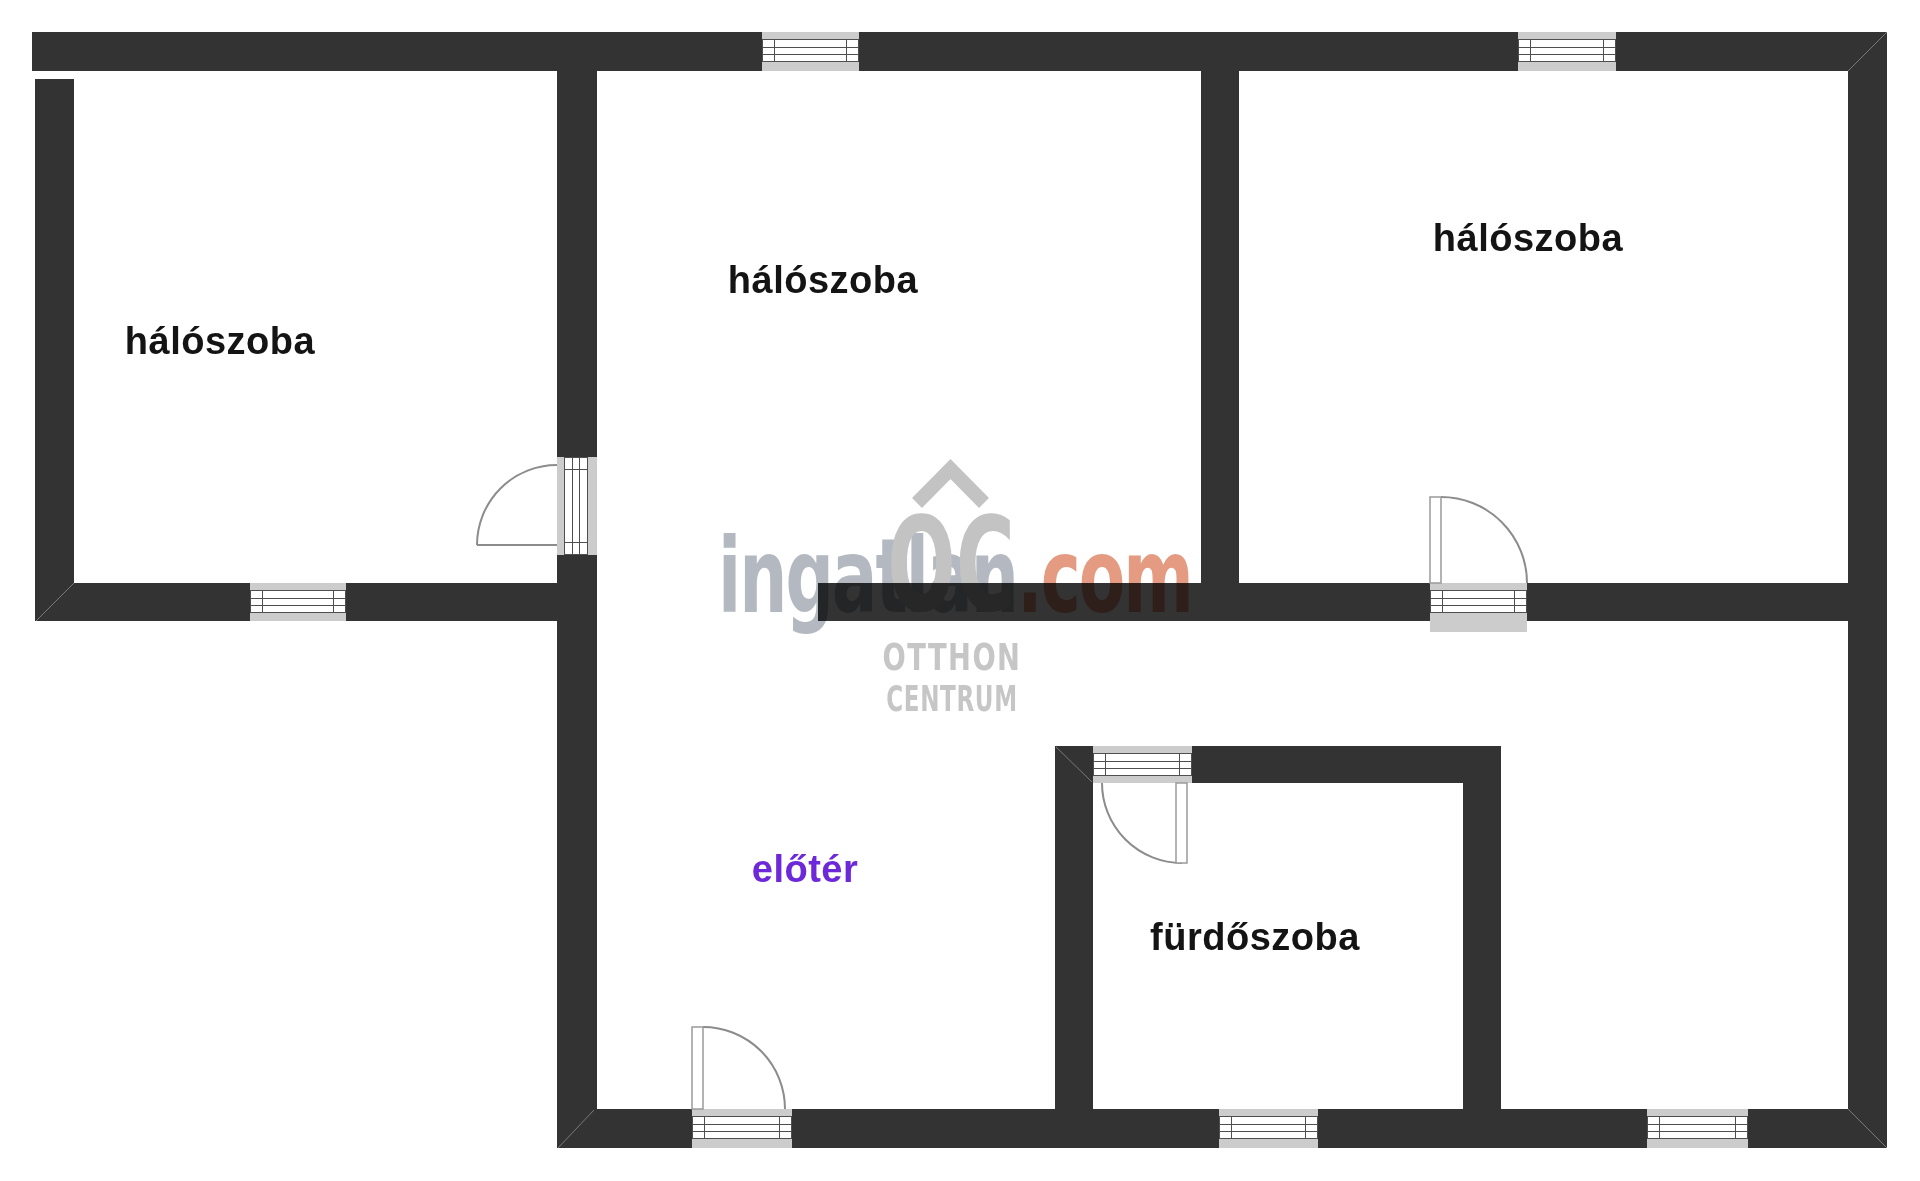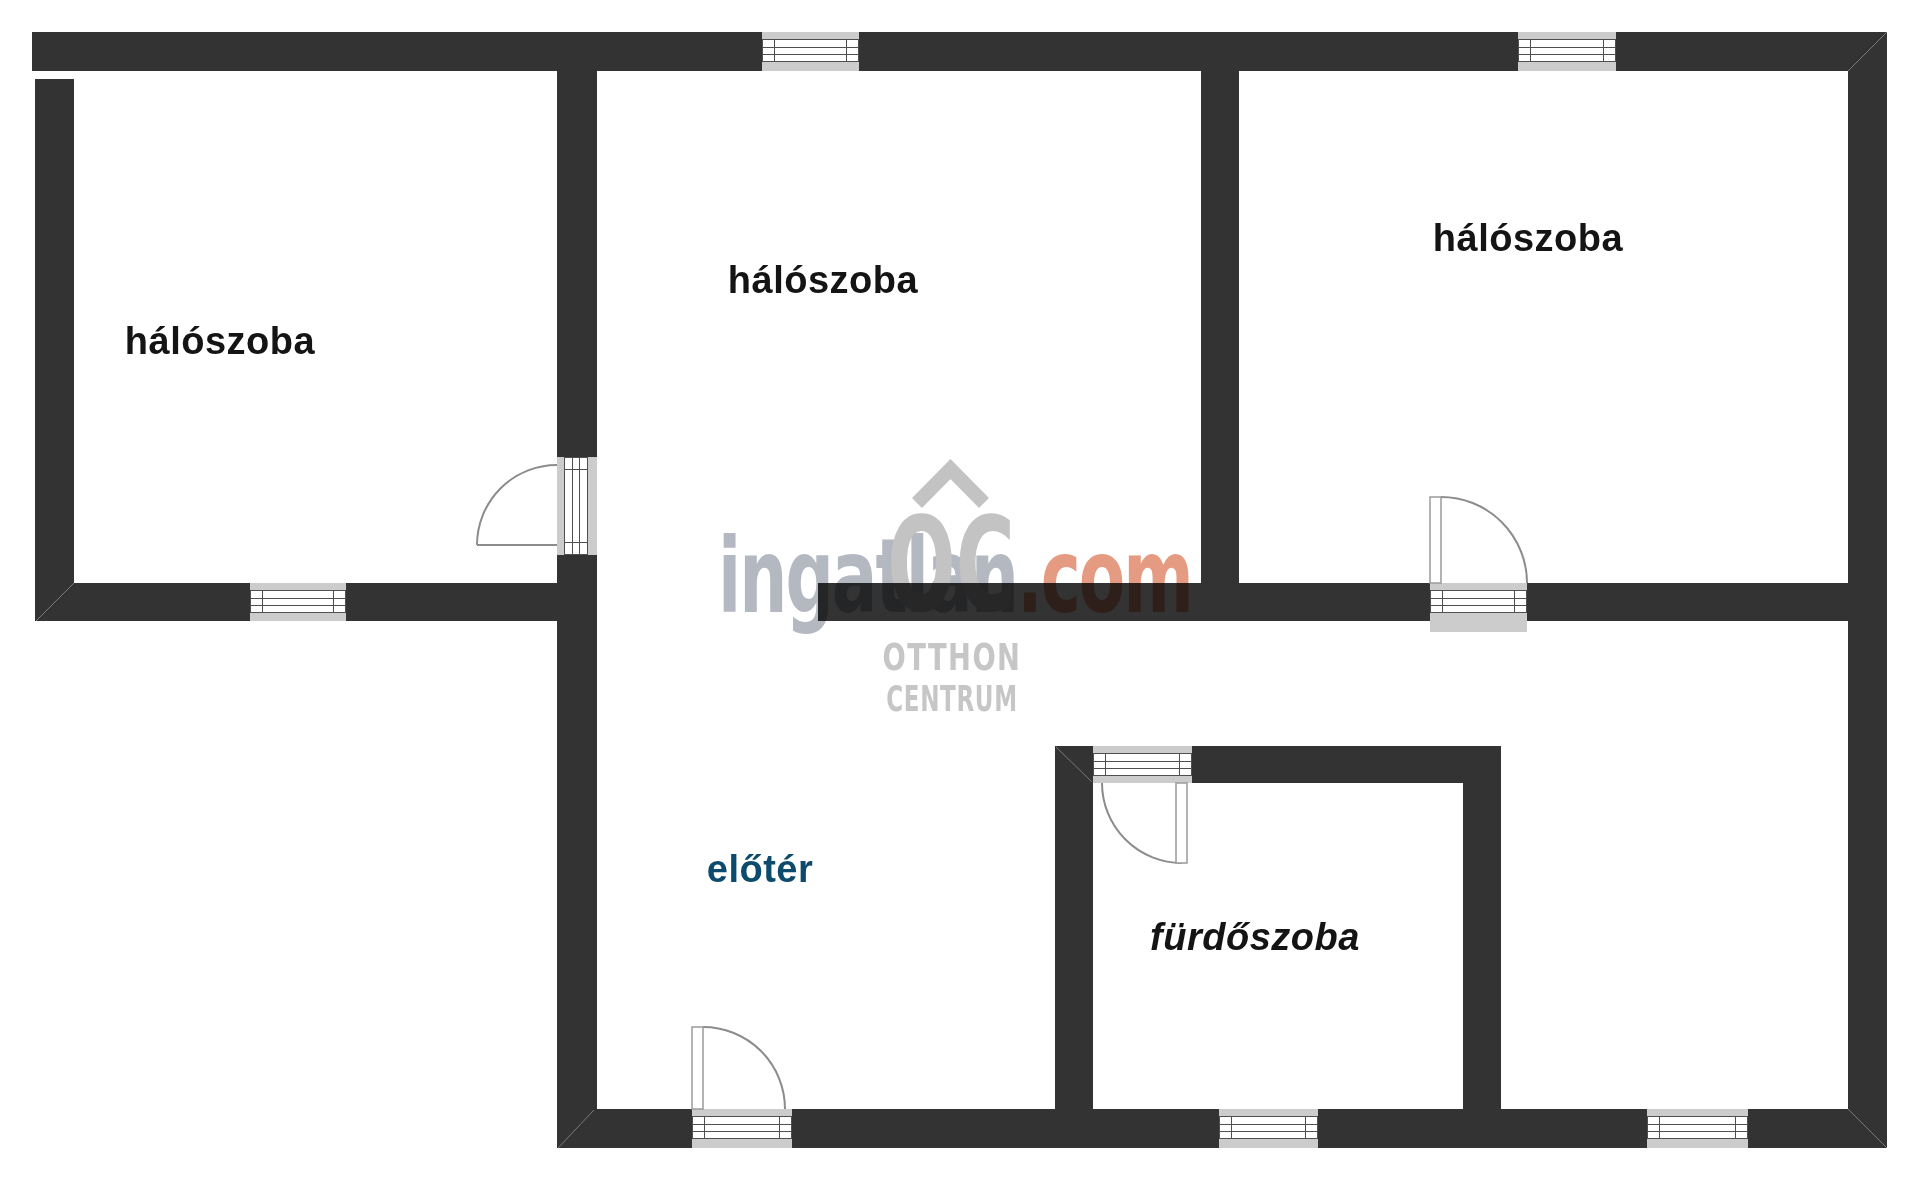"előtér" div.room-label { color: #0c4a6e -> #6d28d9; left: 760px -> 805px }
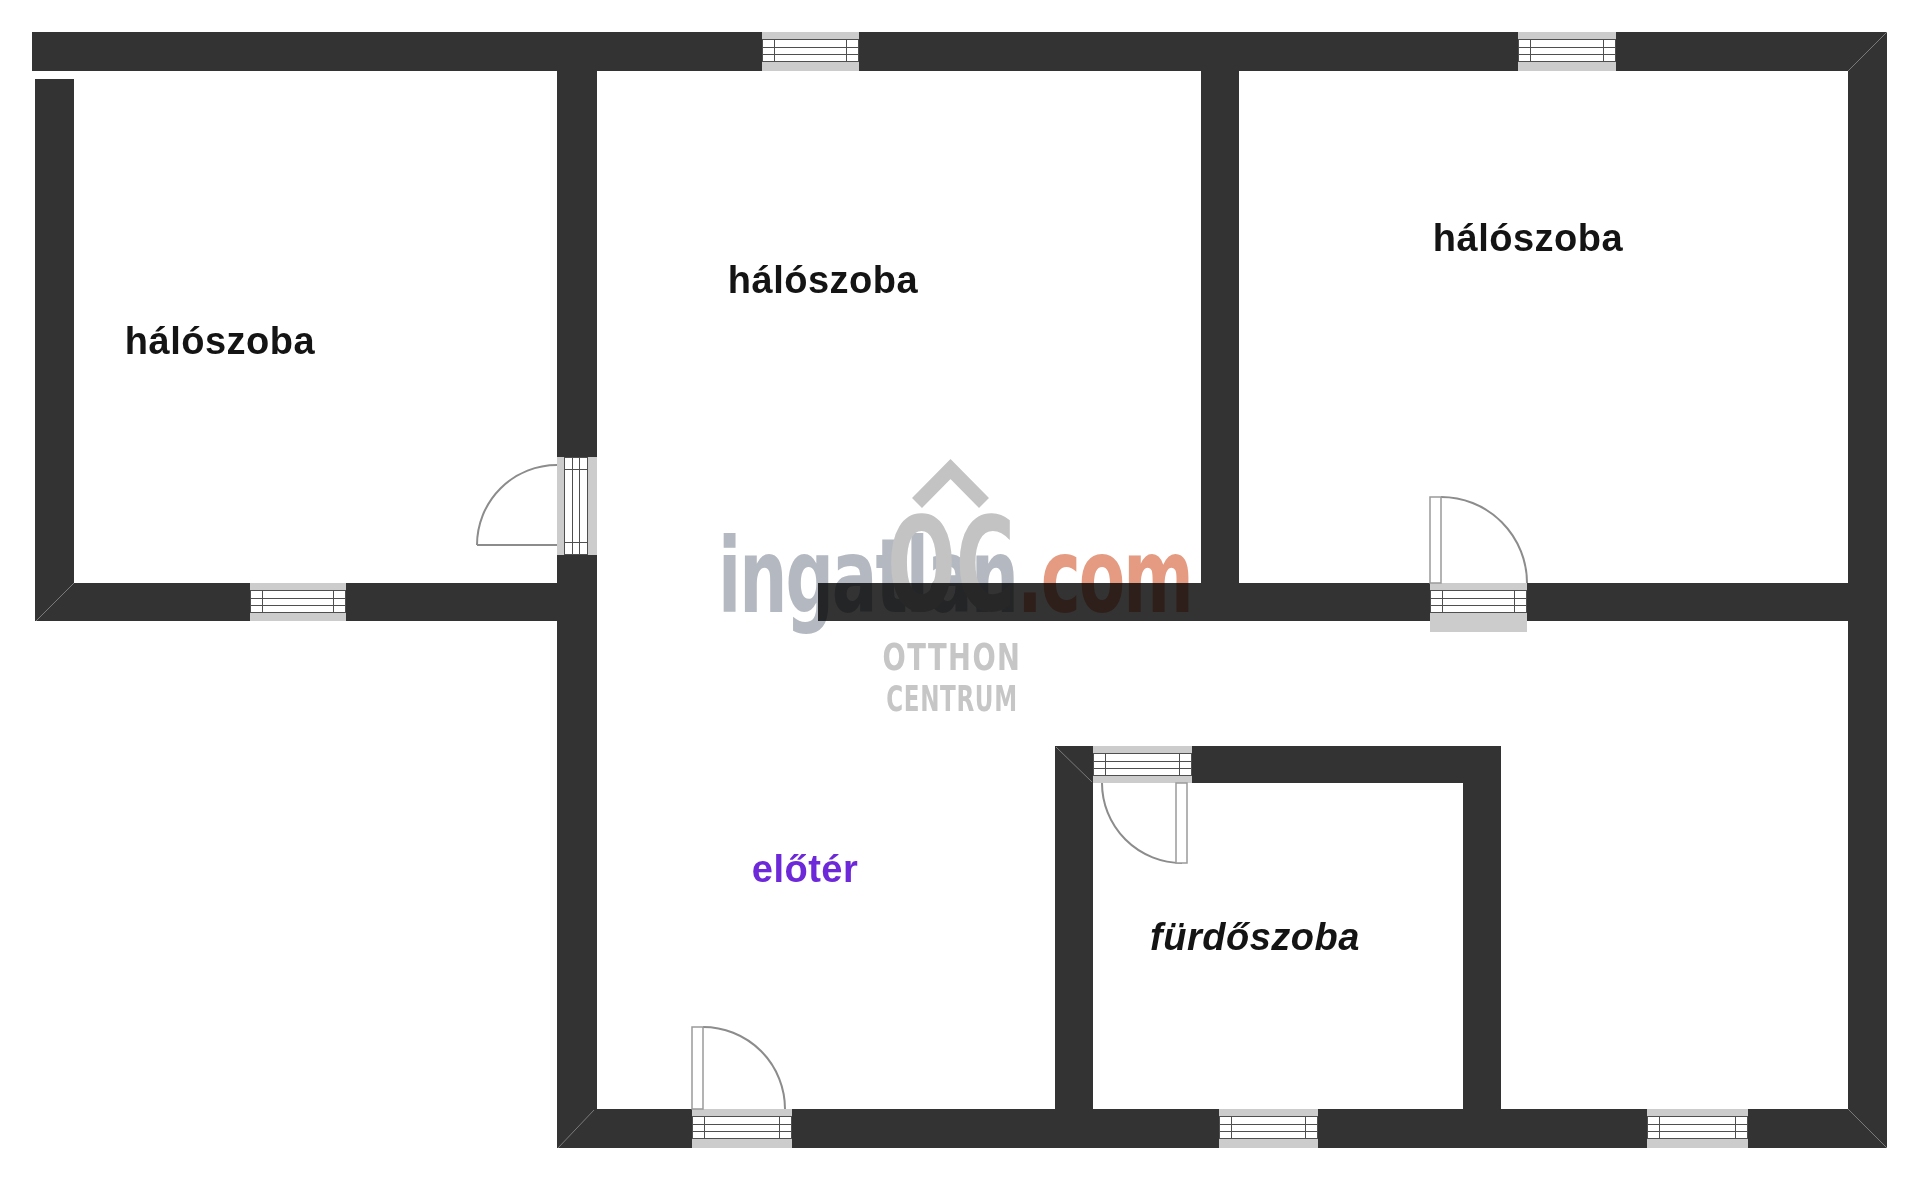"fürdőszoba" div.room-label { font-style: italic -> none }
